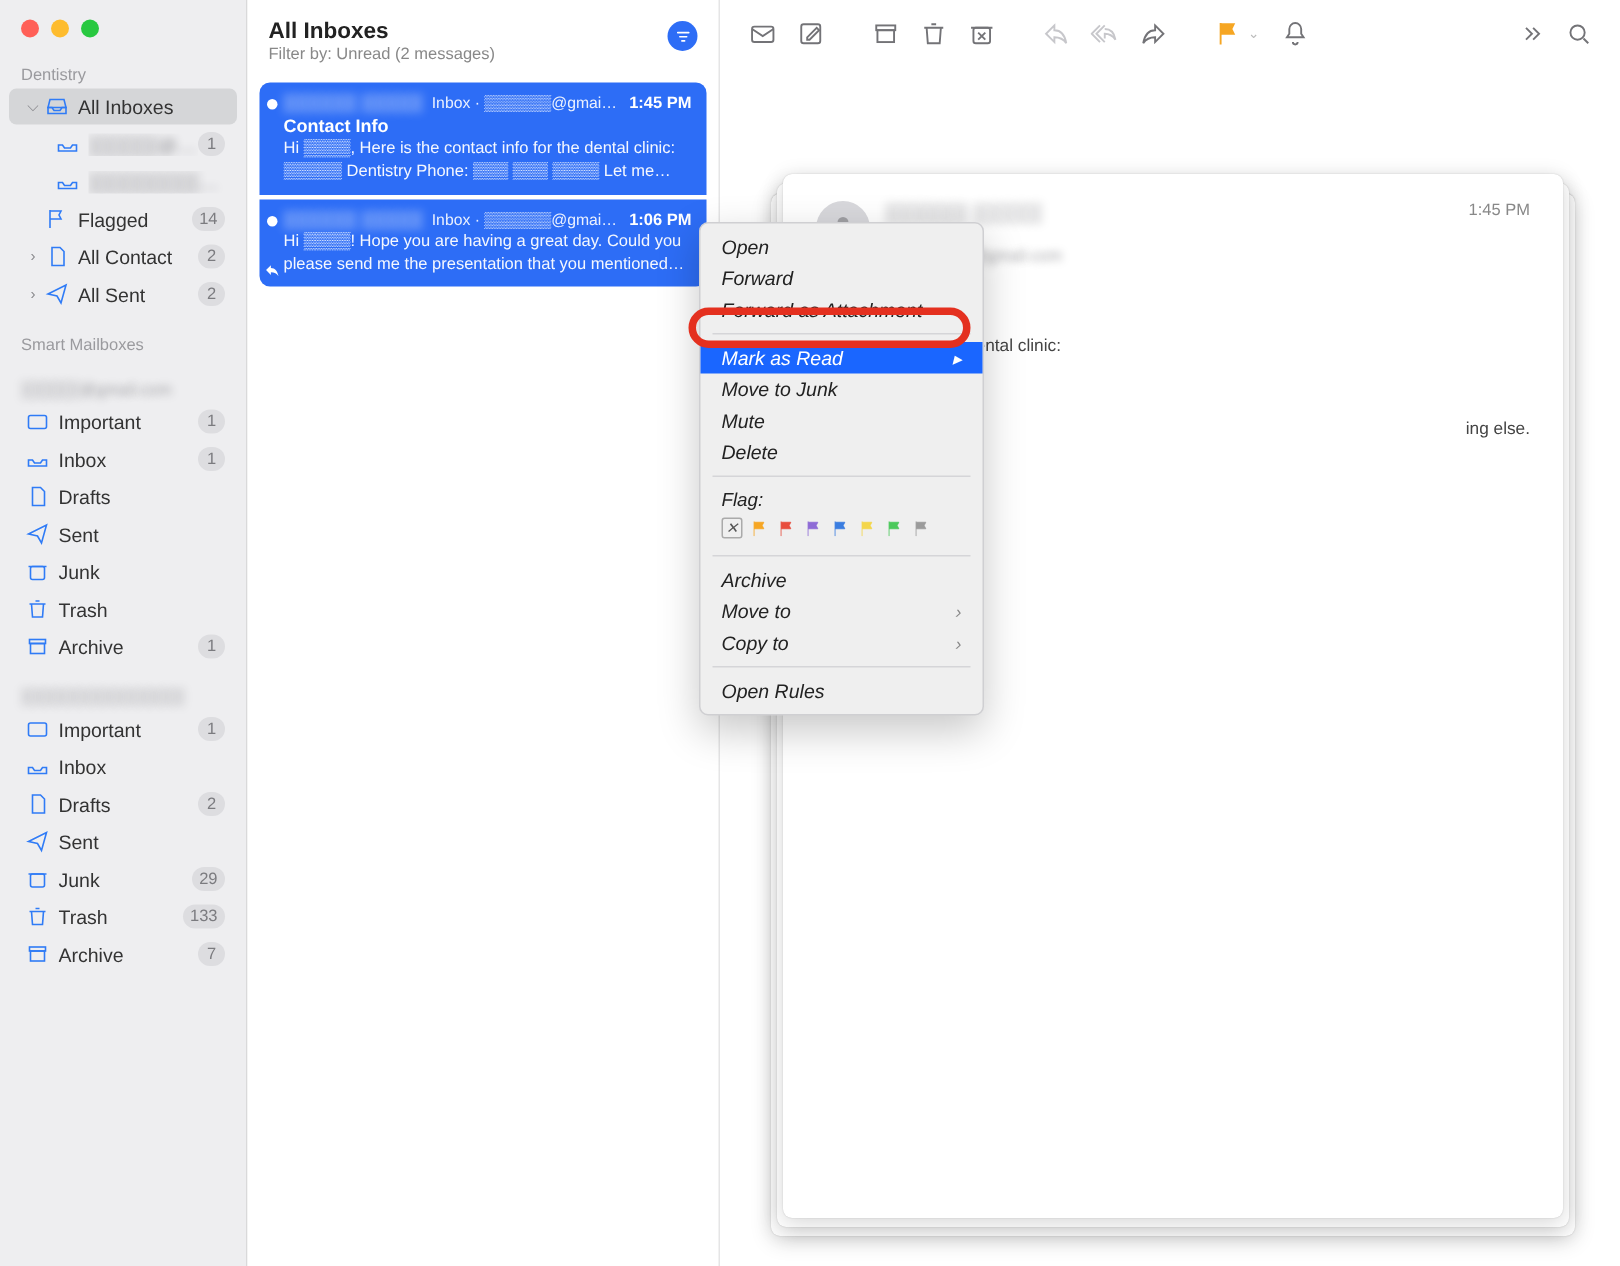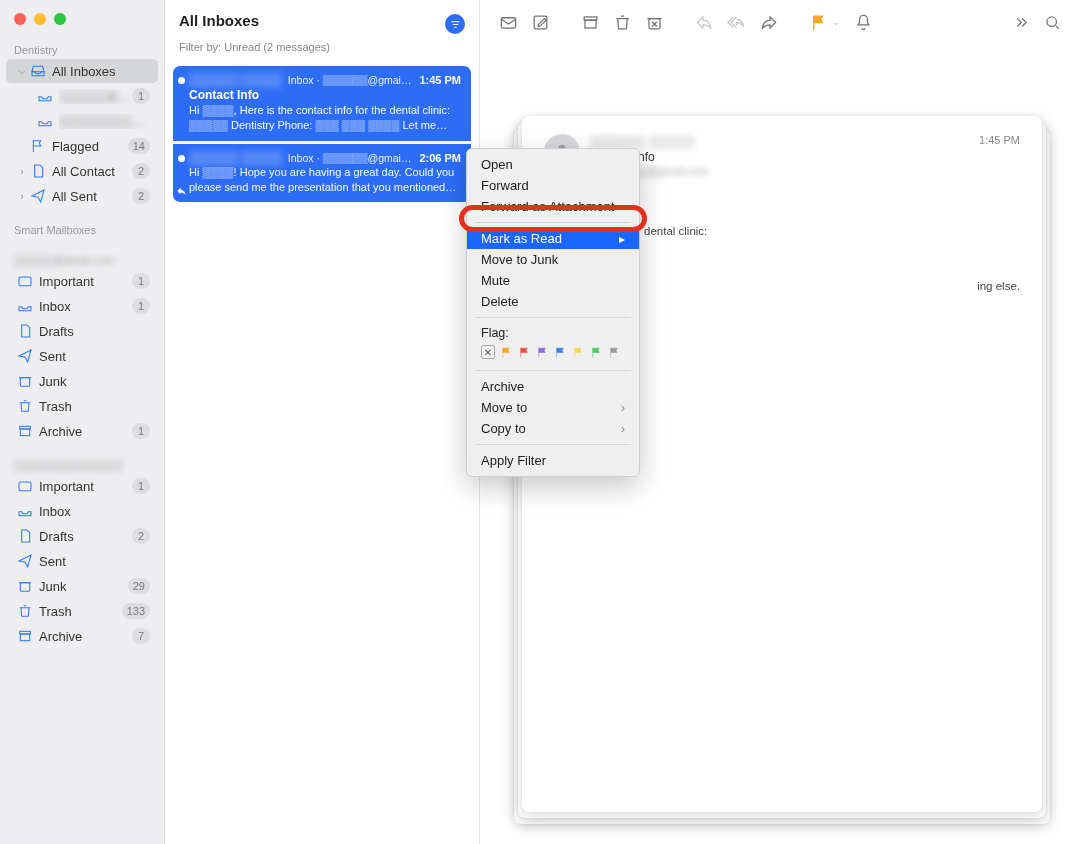"Filter by: Unread (2 messages)" .listhdr .sub { margin-top: 12px -> 1px }
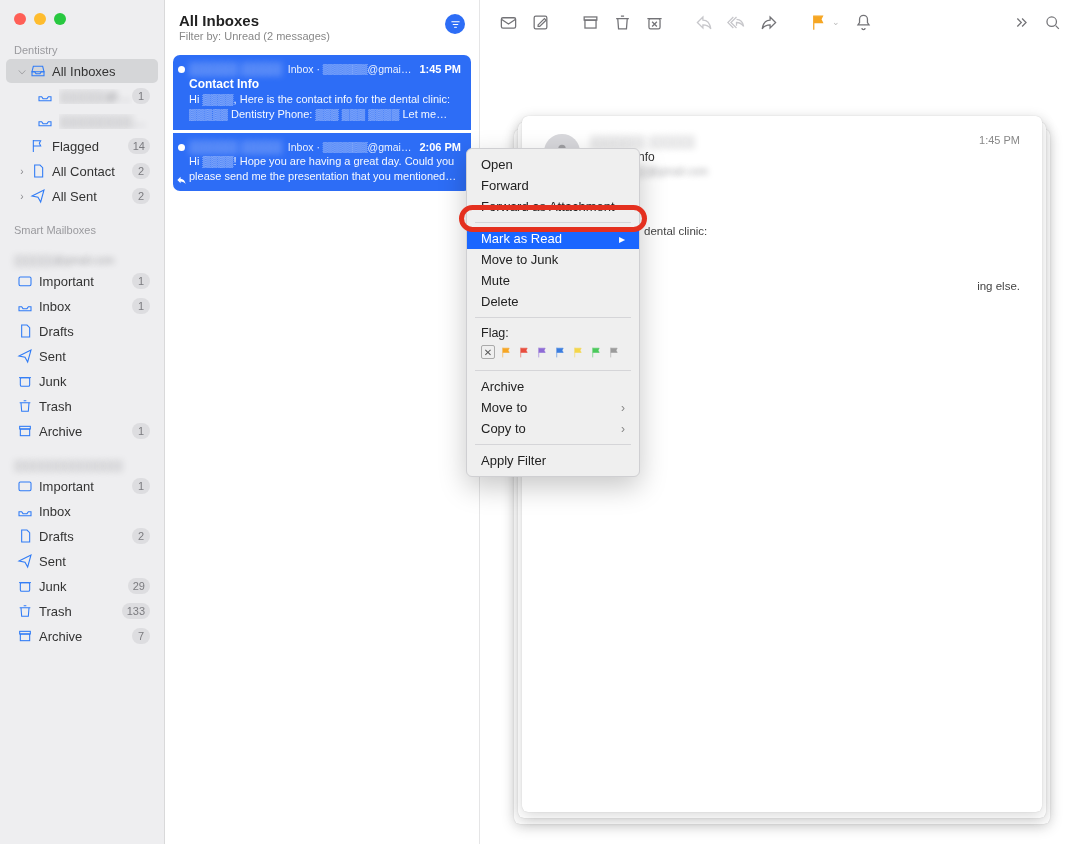"2:06 PM" span.time { text: 2:06 -> 1:06 }
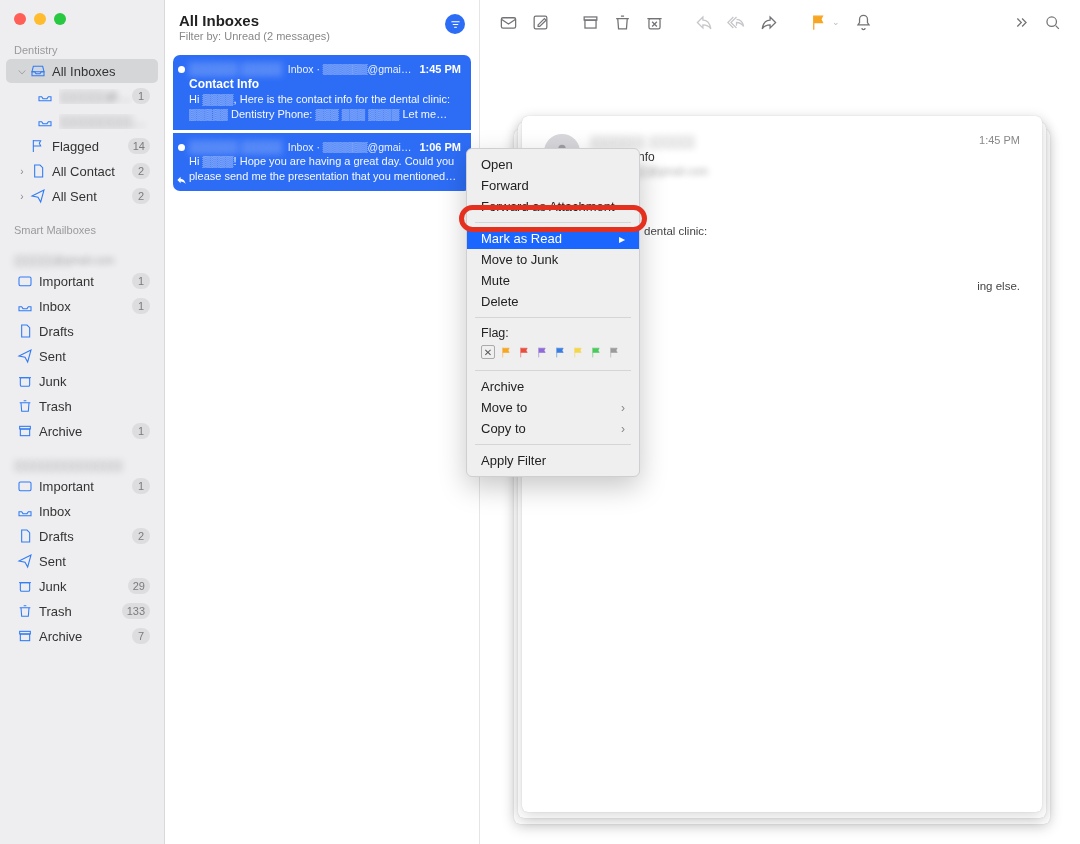"Open" .ctx { font-style: none -> italic; width: 174px -> 190px }
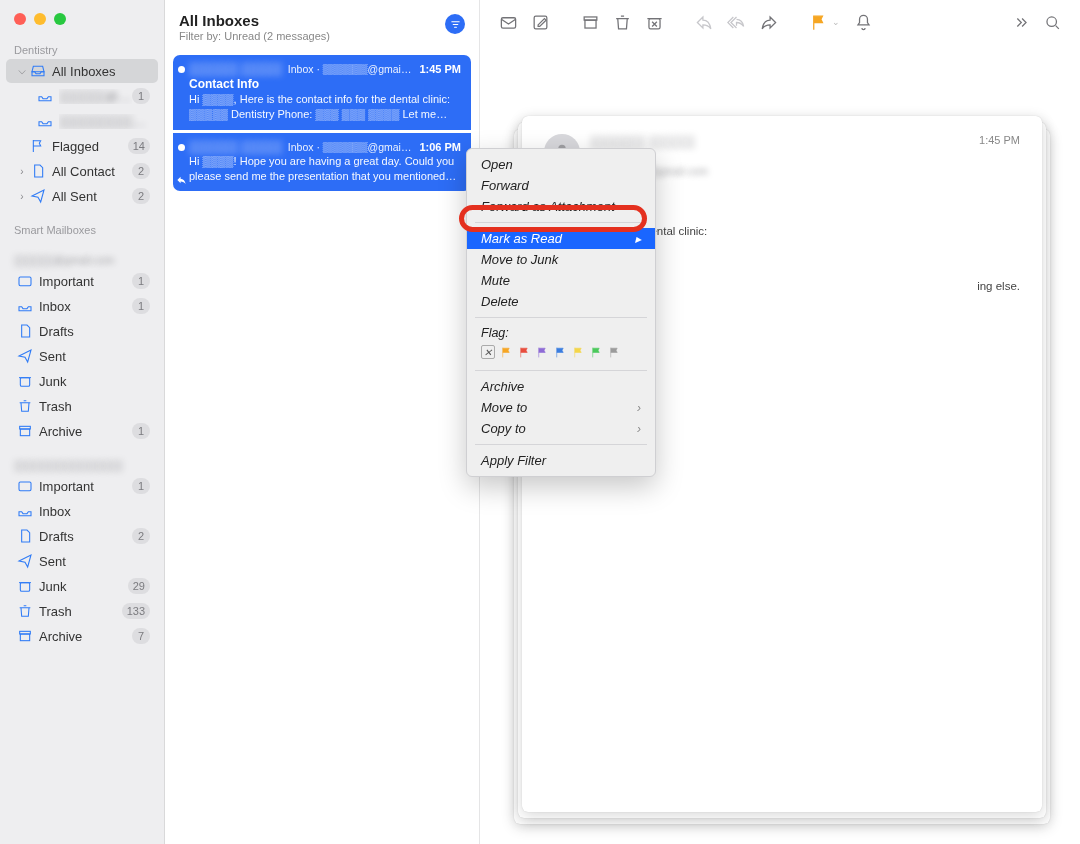"Apply Filter" span { text: Apply Filter -> Open Rules }
